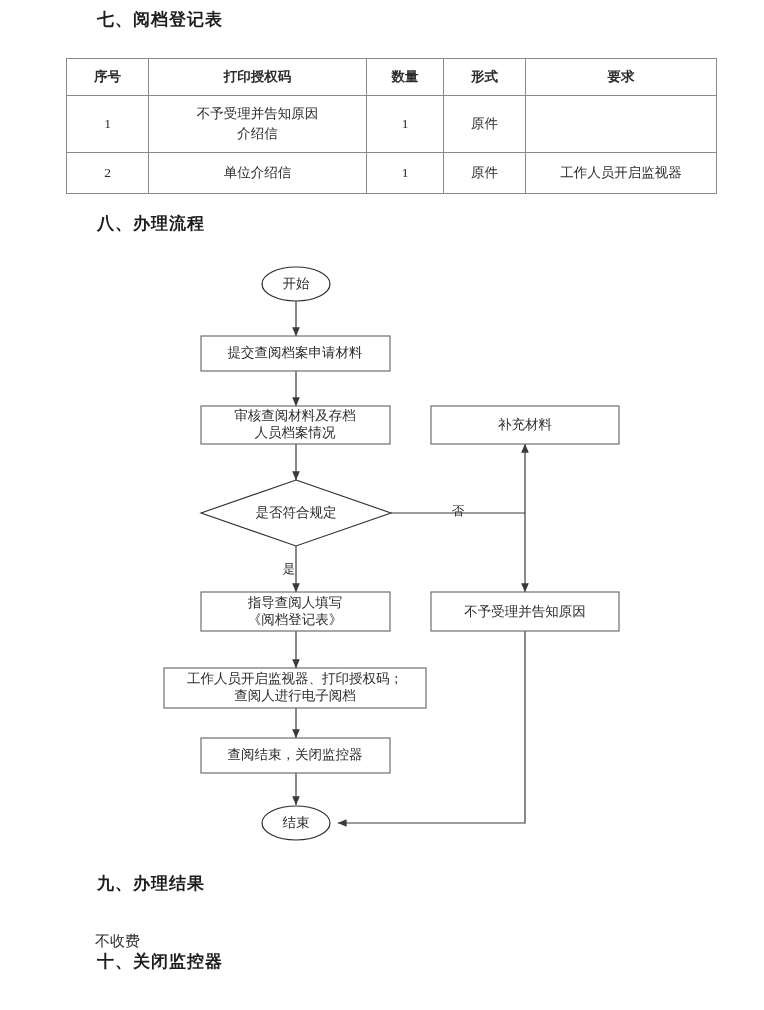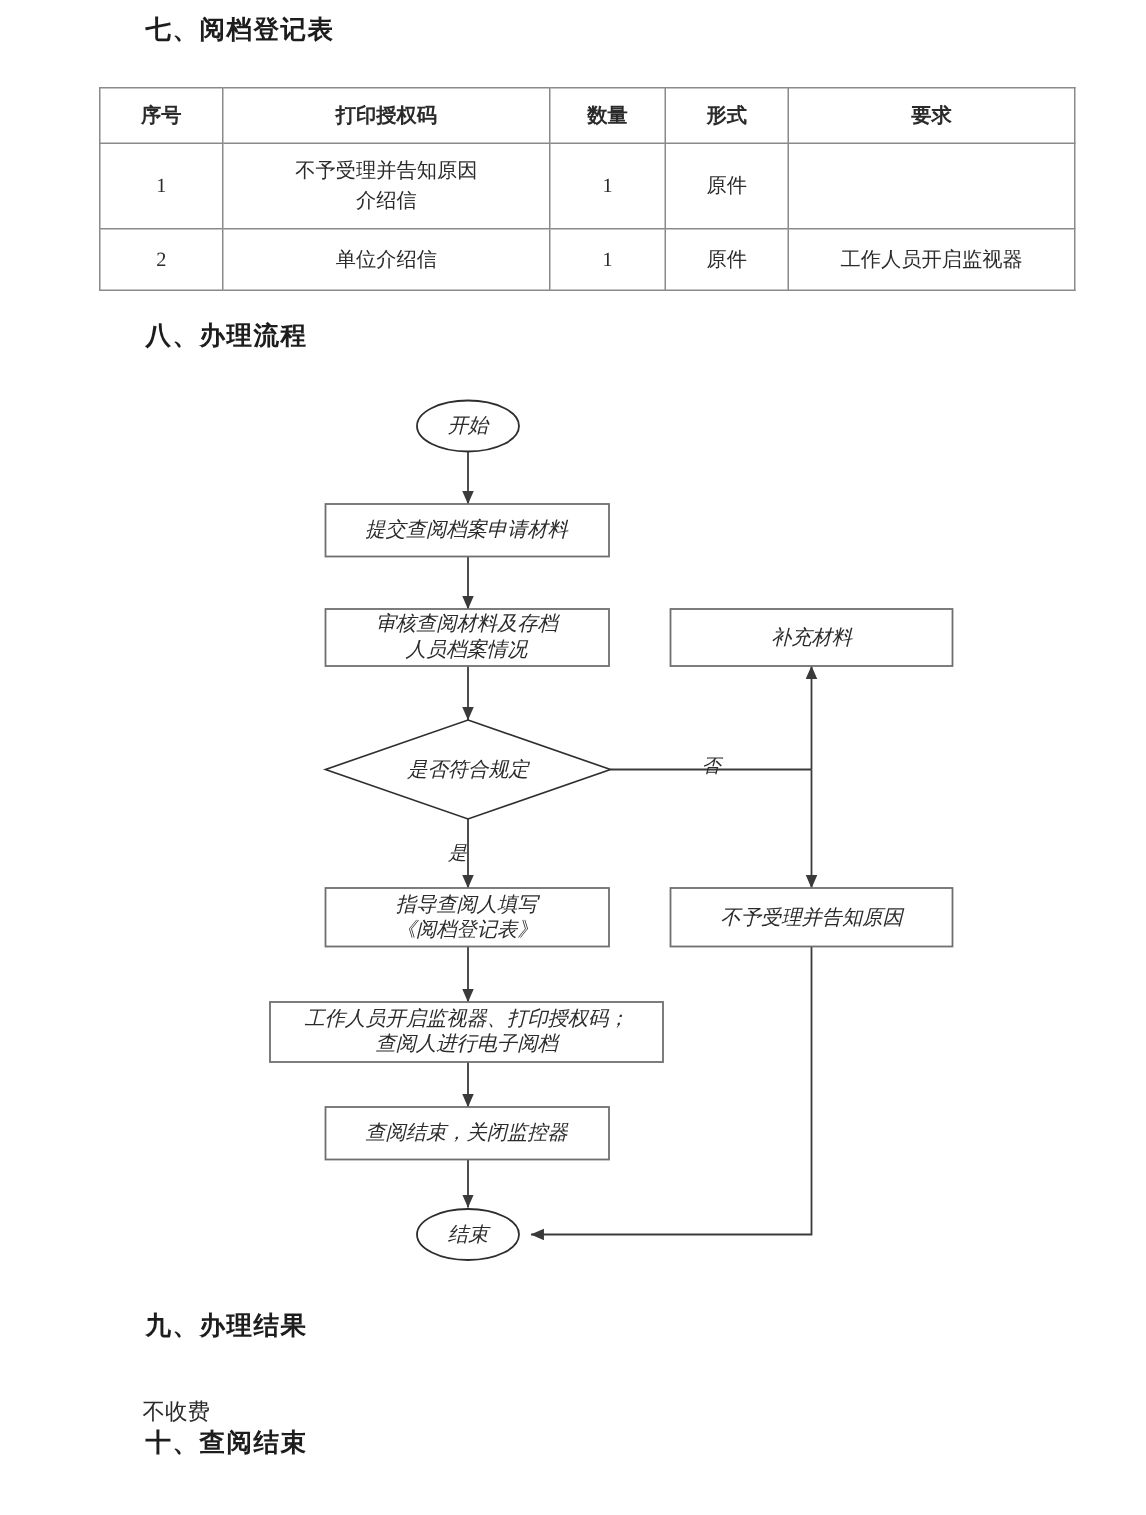"开始" #flowchart { font-style: italic -> none; left: 16px -> 0 }
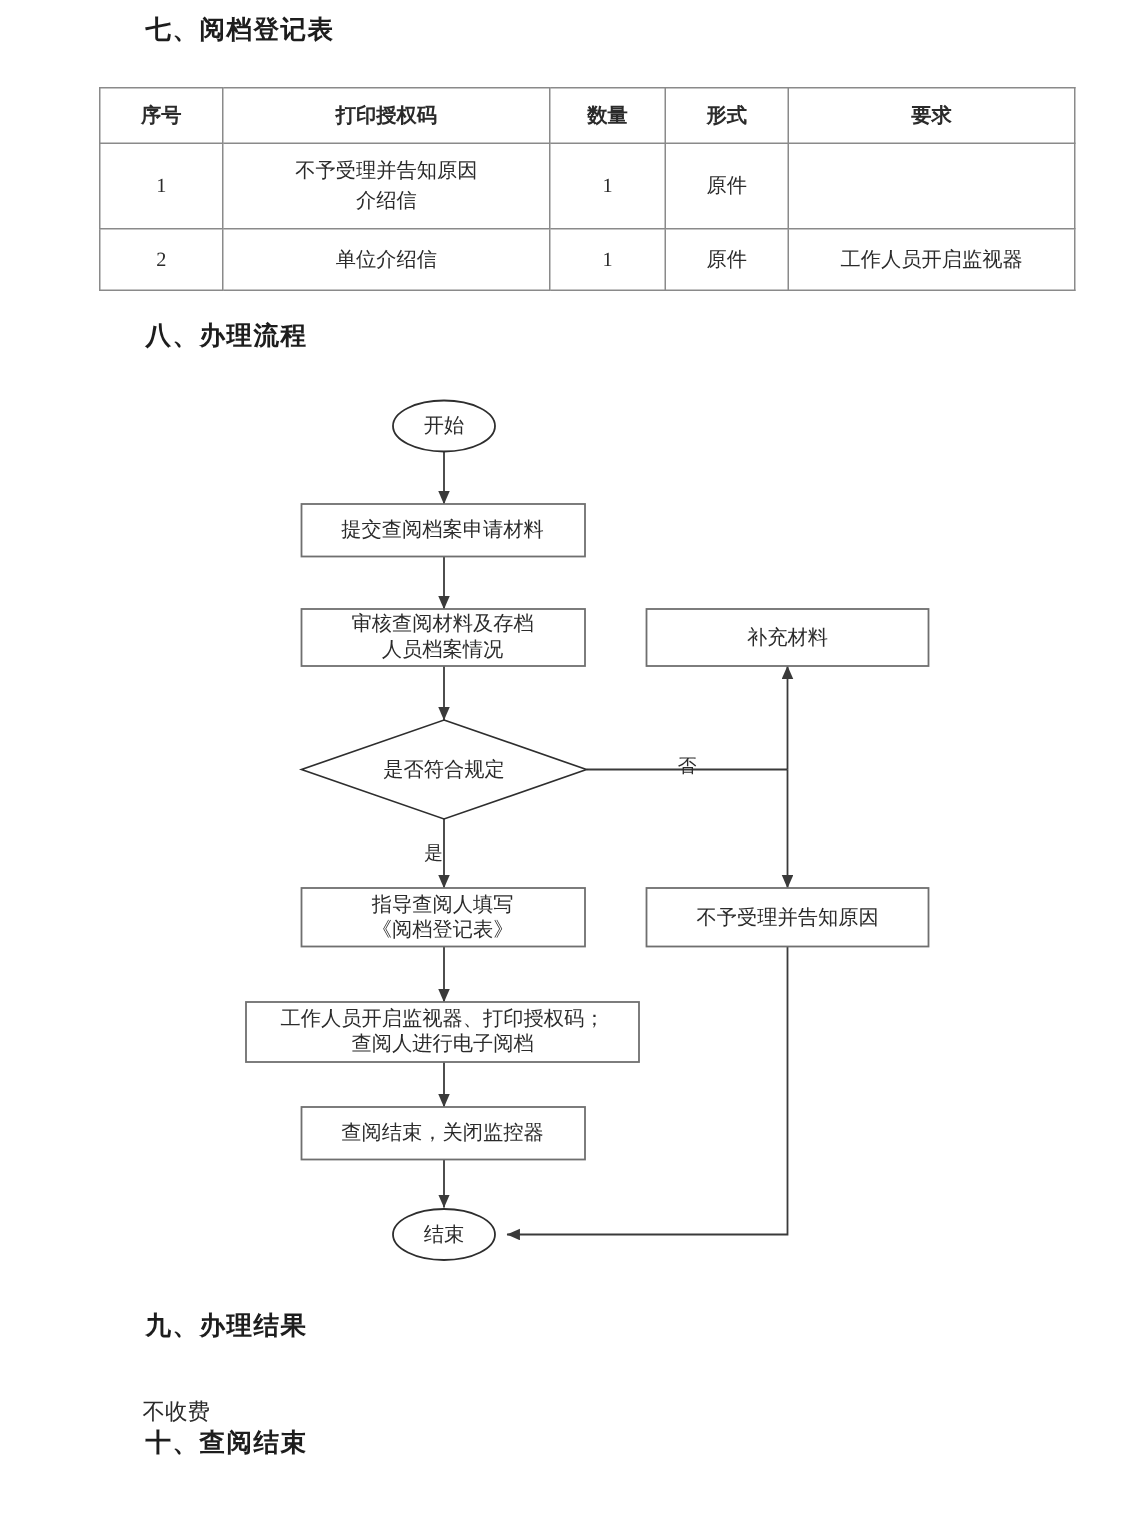"十、查阅结束" div.section-heading { text: 查阅结束 -> 关闭监控器 }
